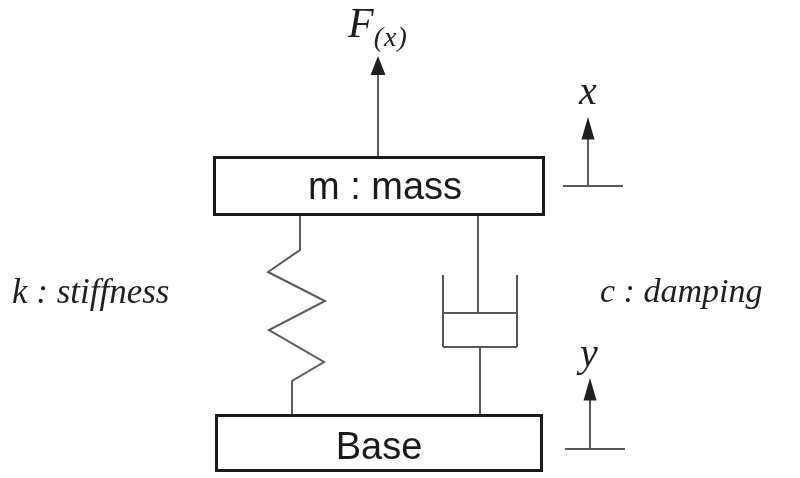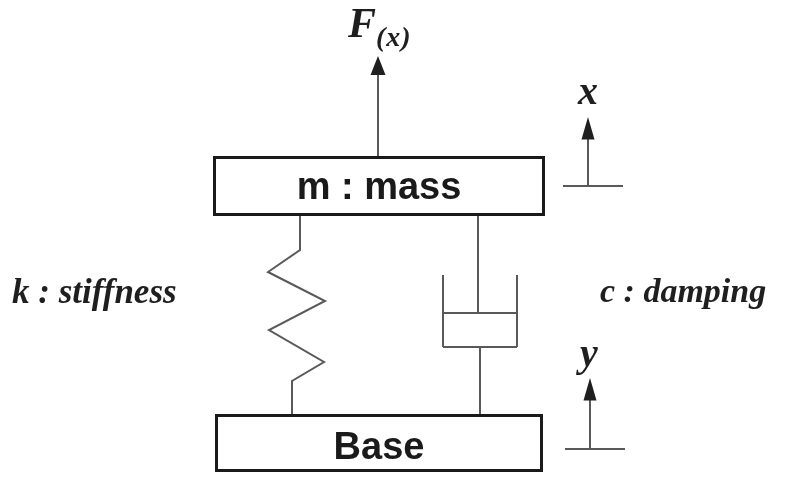"F(x)" .canvas { font-weight: bold -> none }
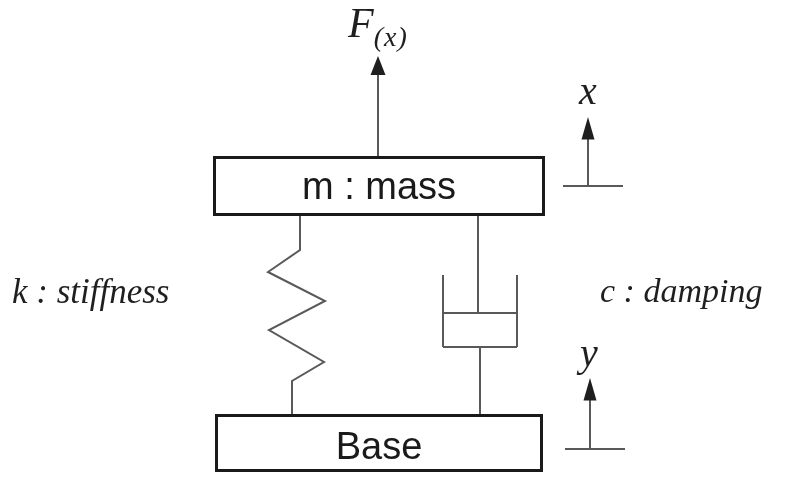"m : mass" .mass-label { left: 213px -> 219px }
